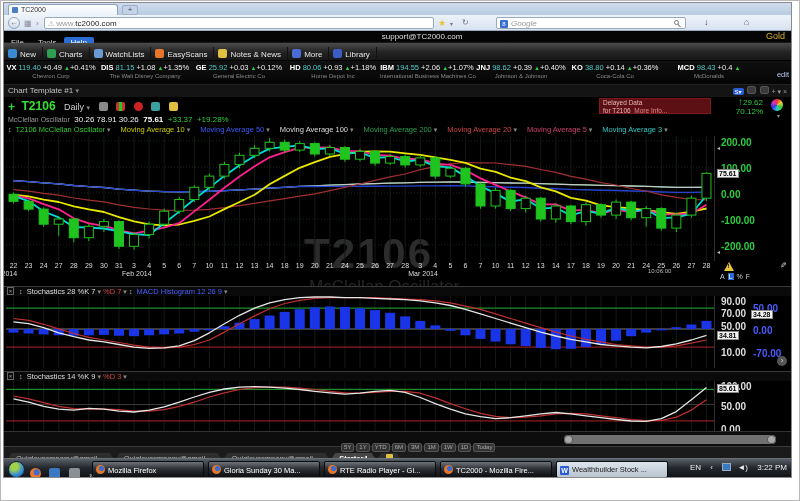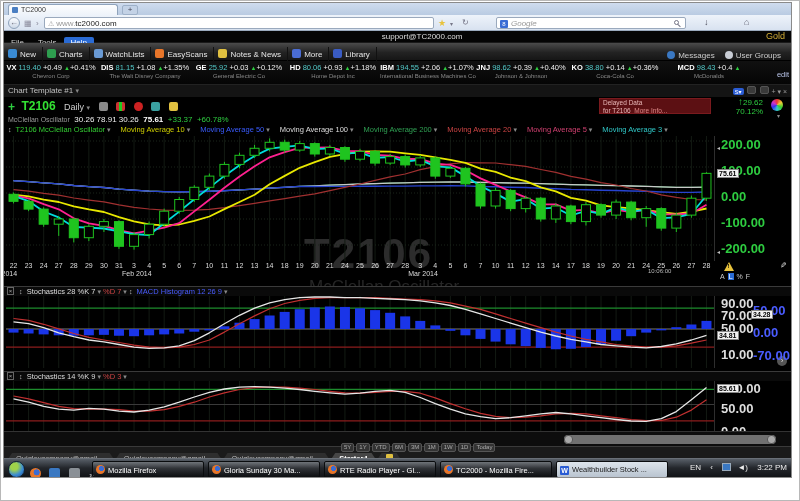"Messages User Groups" span.tbright { html: <span><span><span></span><span>Messages</span></span><span><span></span><span>User Groups</span></span></span> -> none }
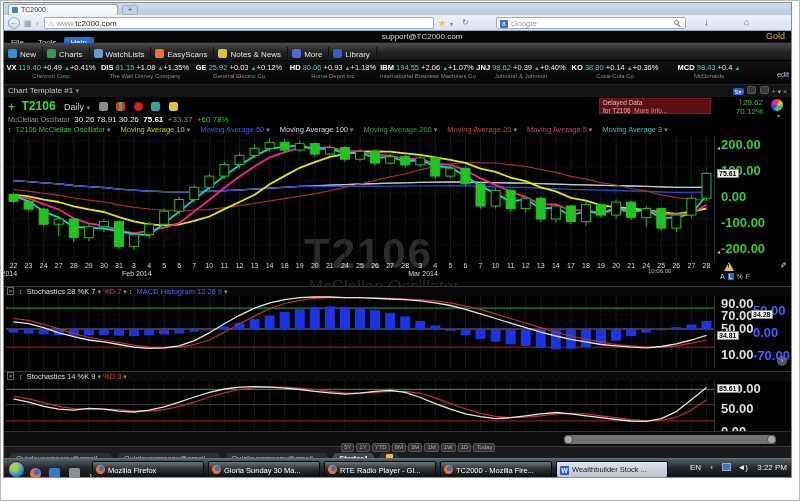"+60.78%" span.grn { text: +60.78% -> +19.28% }
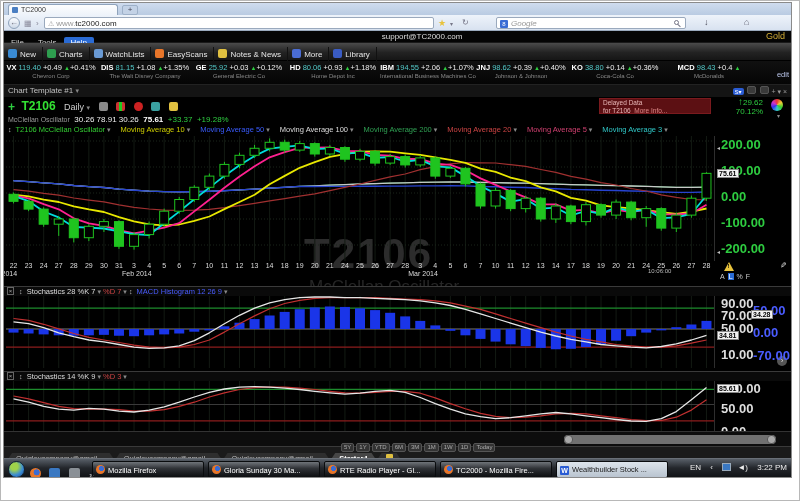"200.00" .axis-label { font-size: 13px -> 10px }
